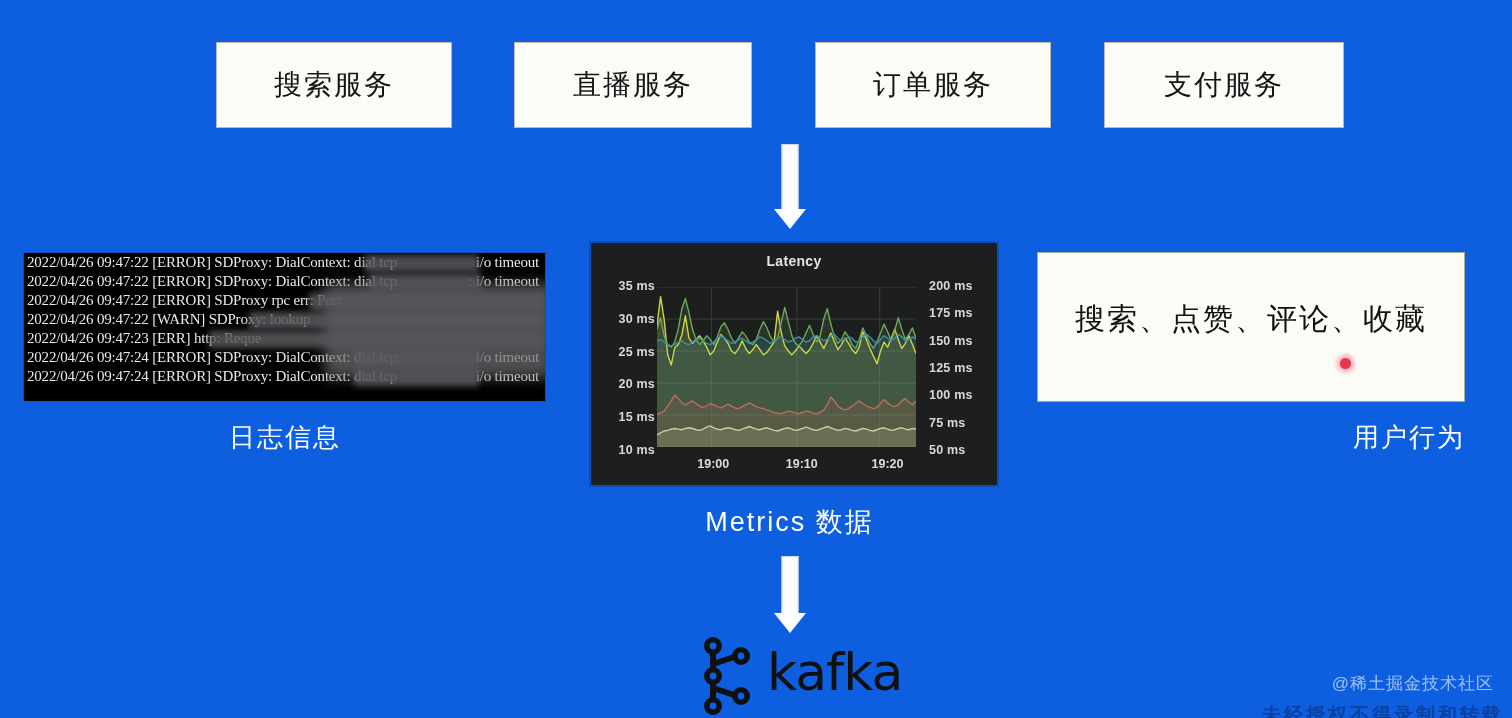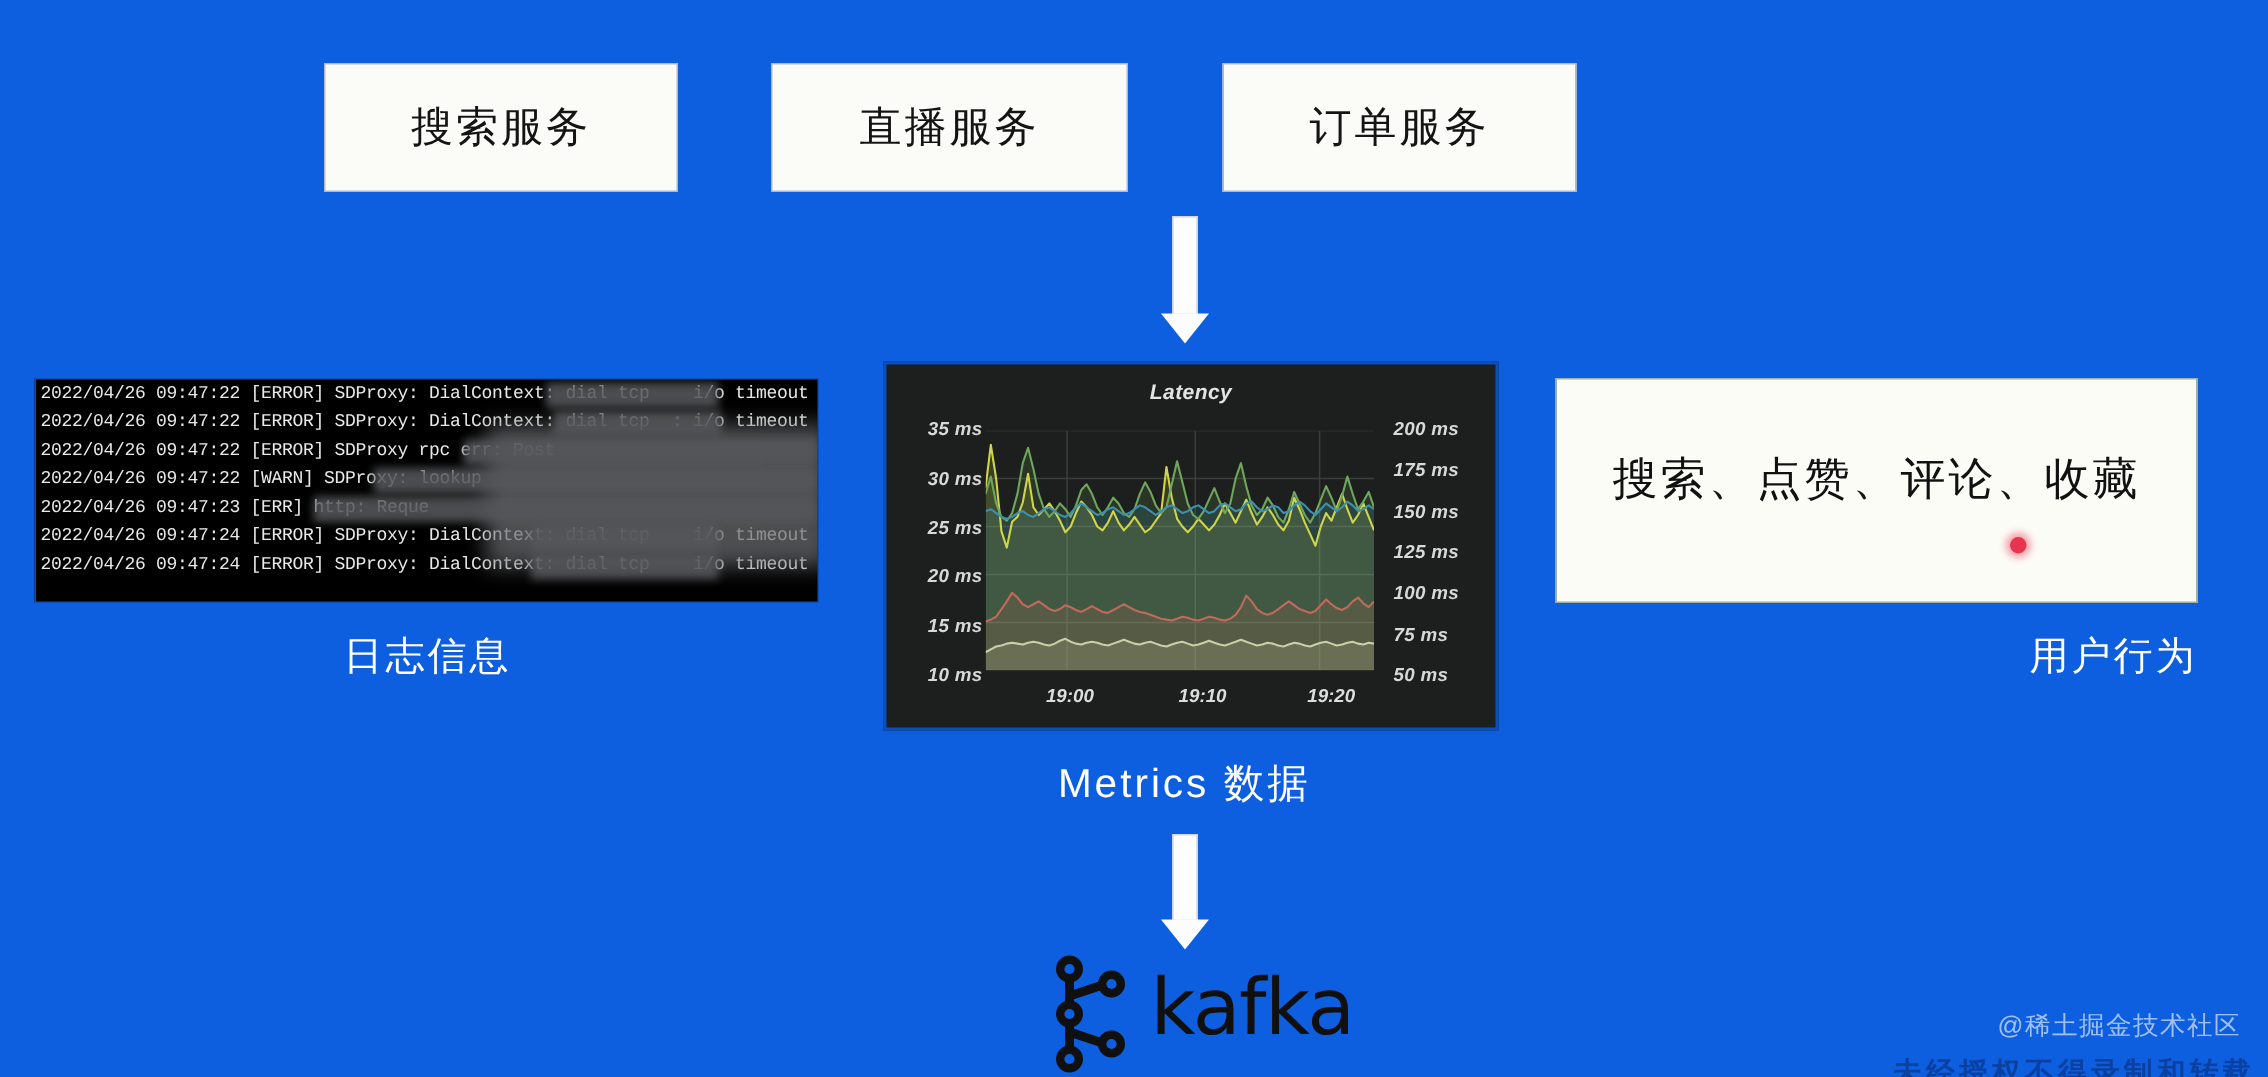"支付服务" div.svc-box { html: none -> <div> <span>支付服务</span> </div> }
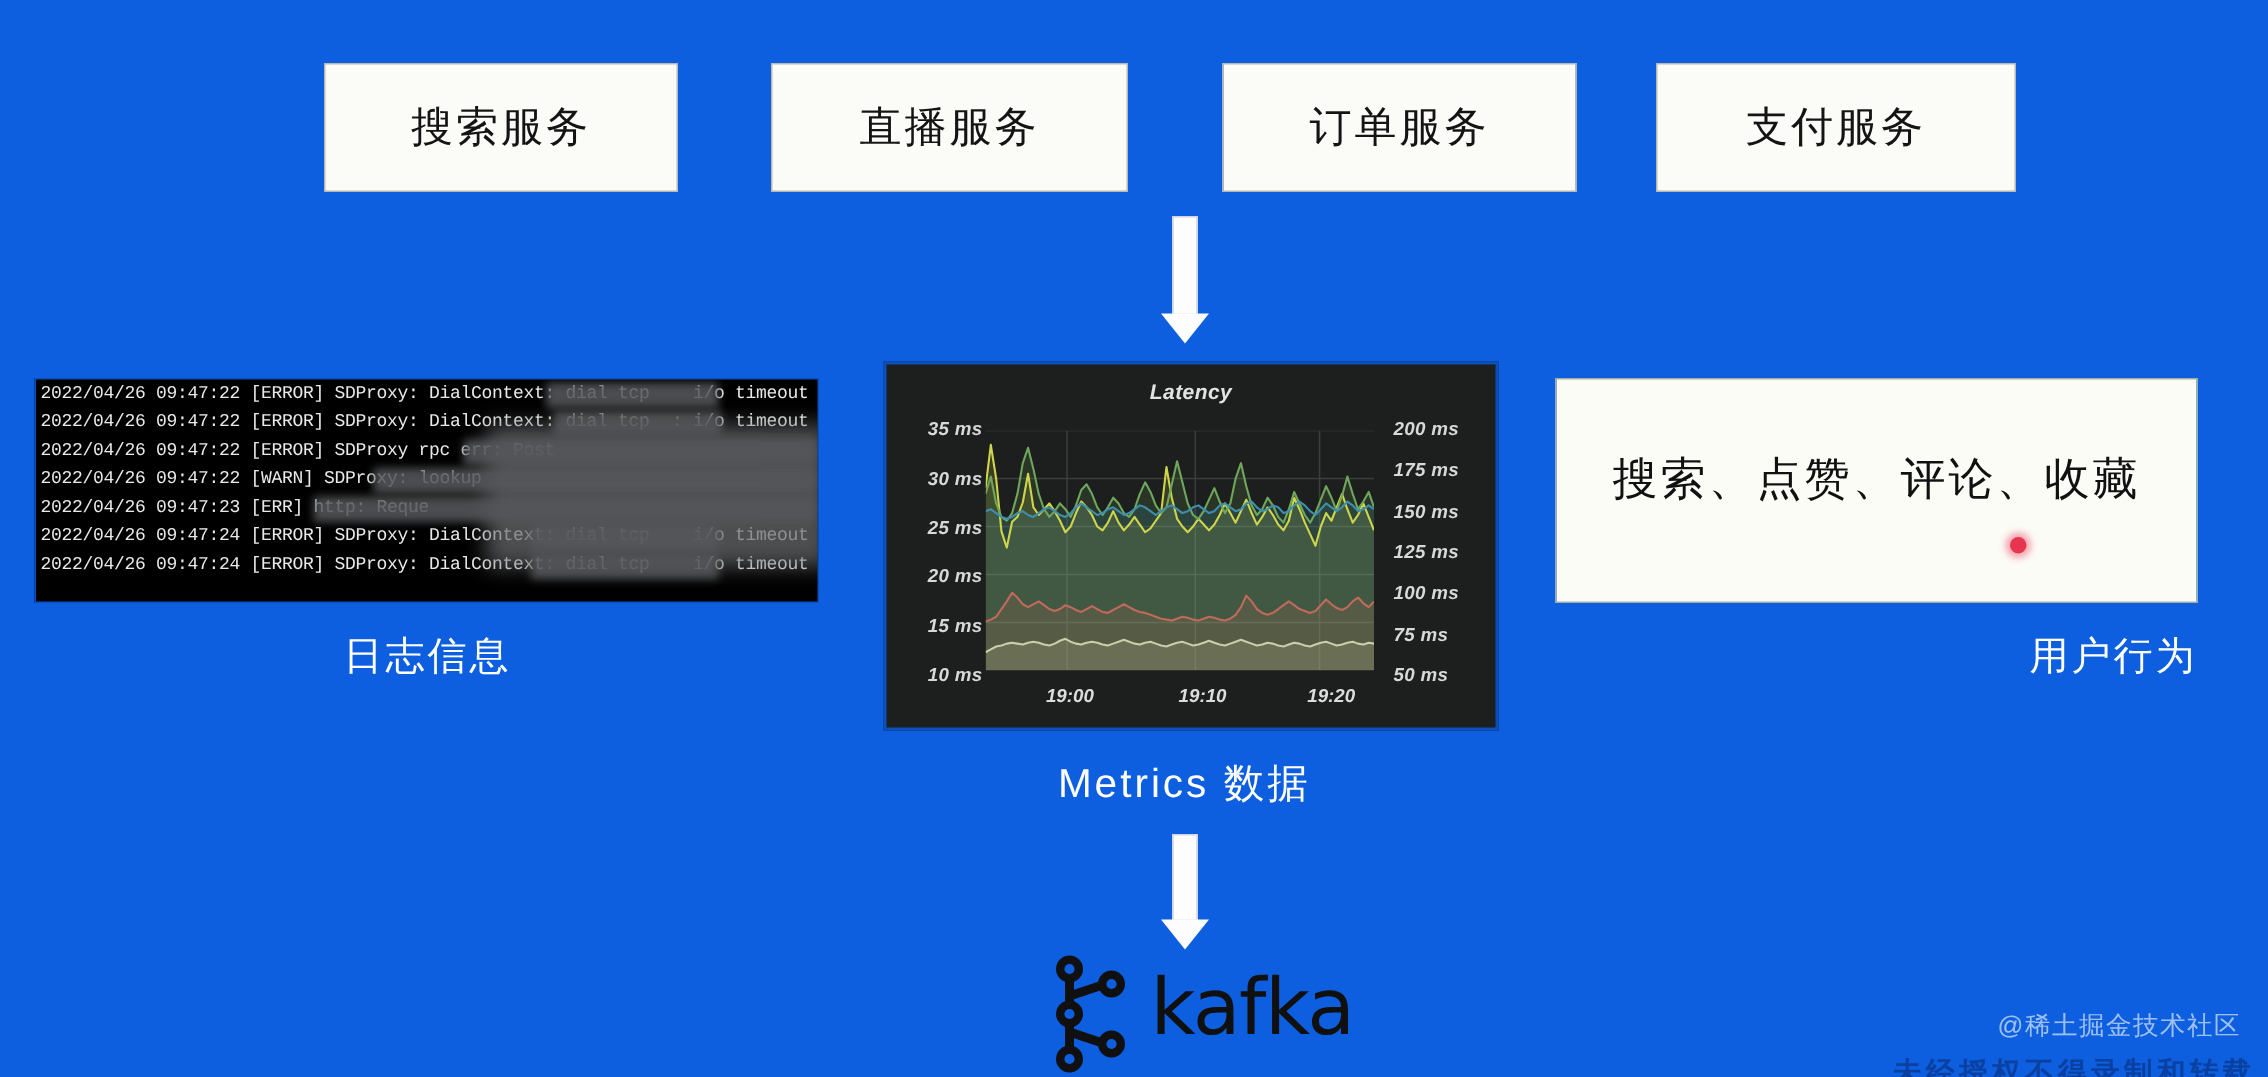"2022/04/26 09:47:22 [ERROR] SDProxy:" .log-line { font-family: Liberation Mono, monospace -> Liberation Serif, serif; font-size: 12px -> 15px }
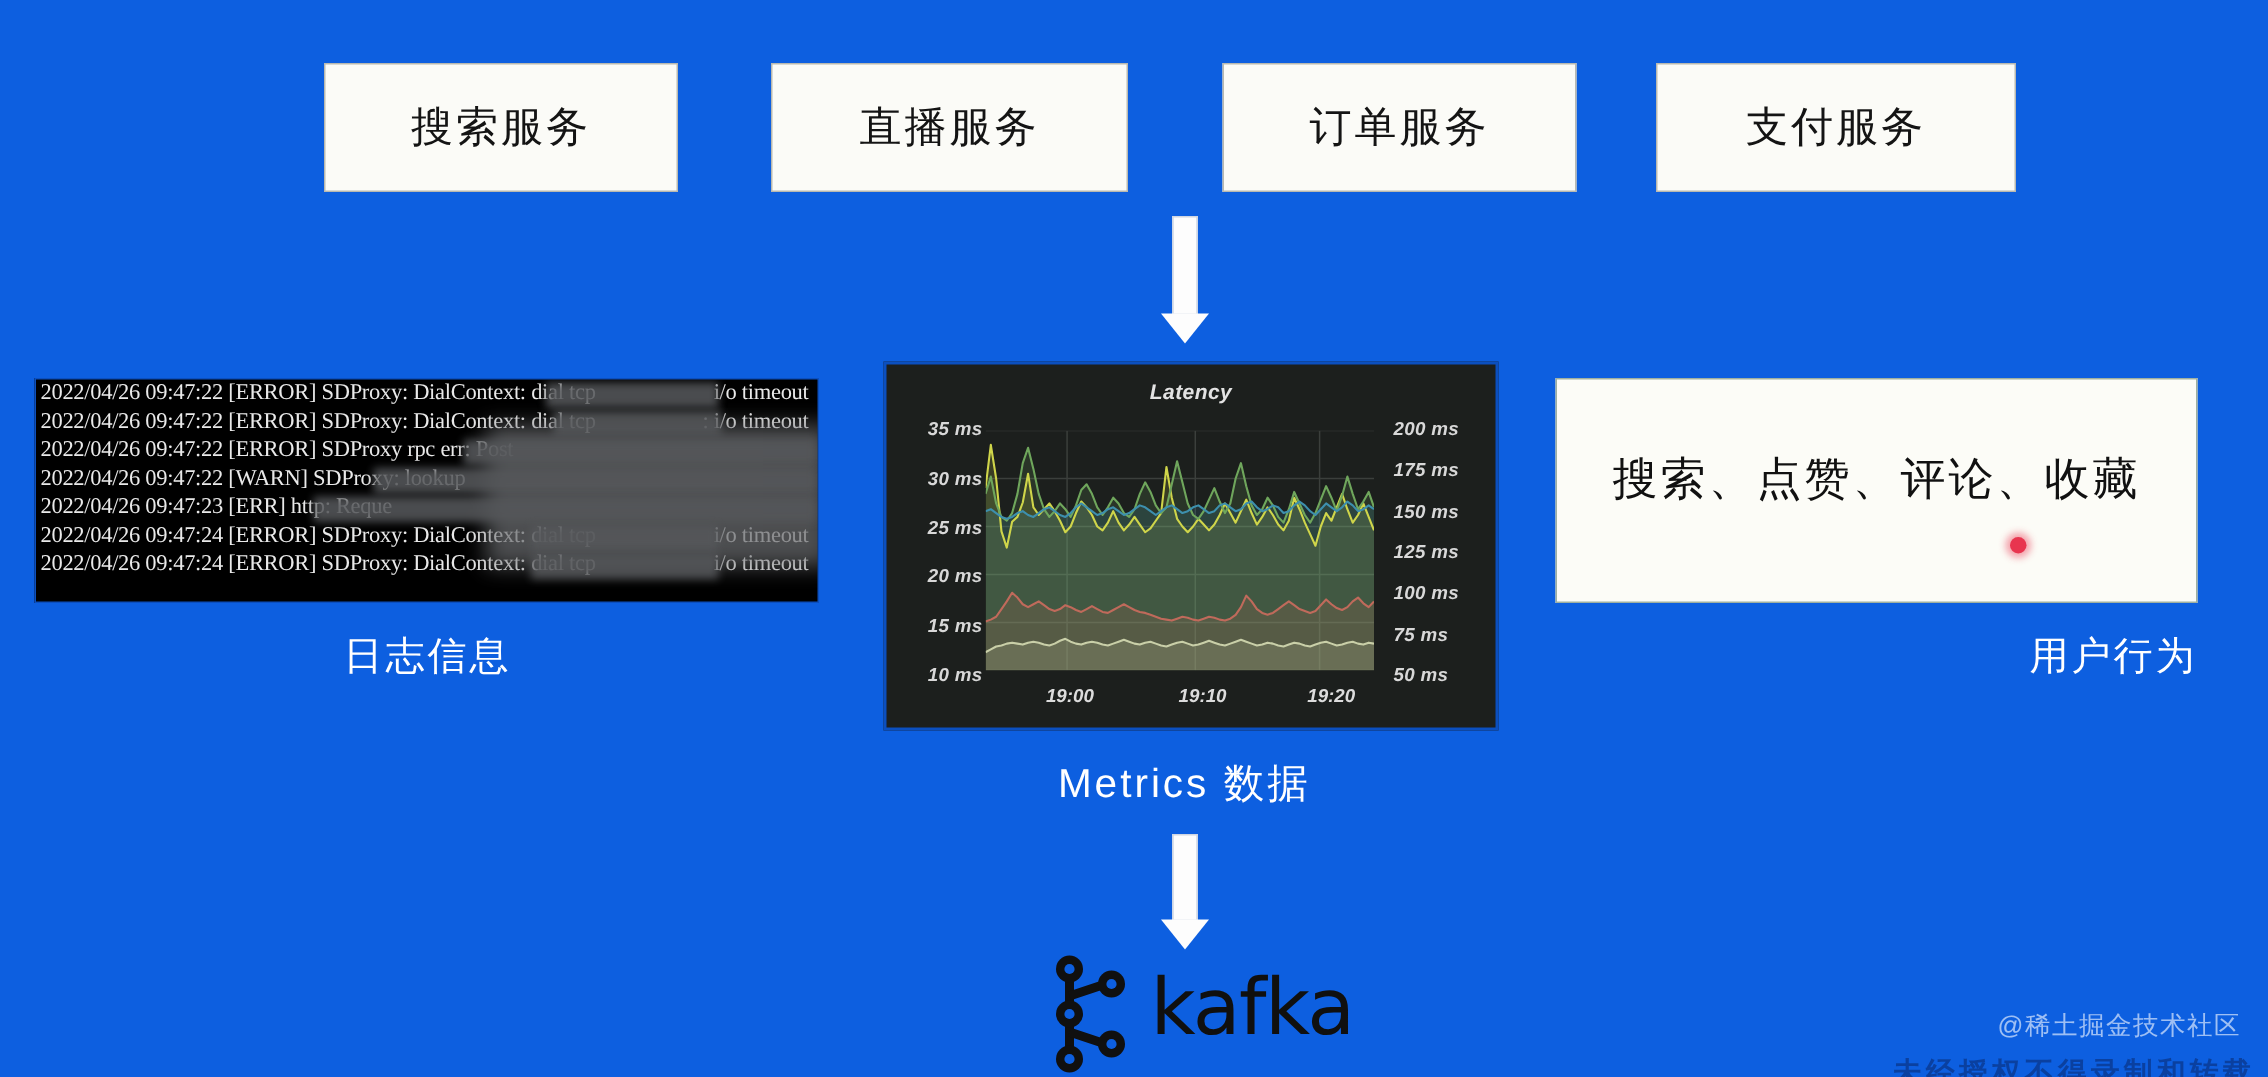"Latency" #metrics-panel { font-style: italic -> none }
